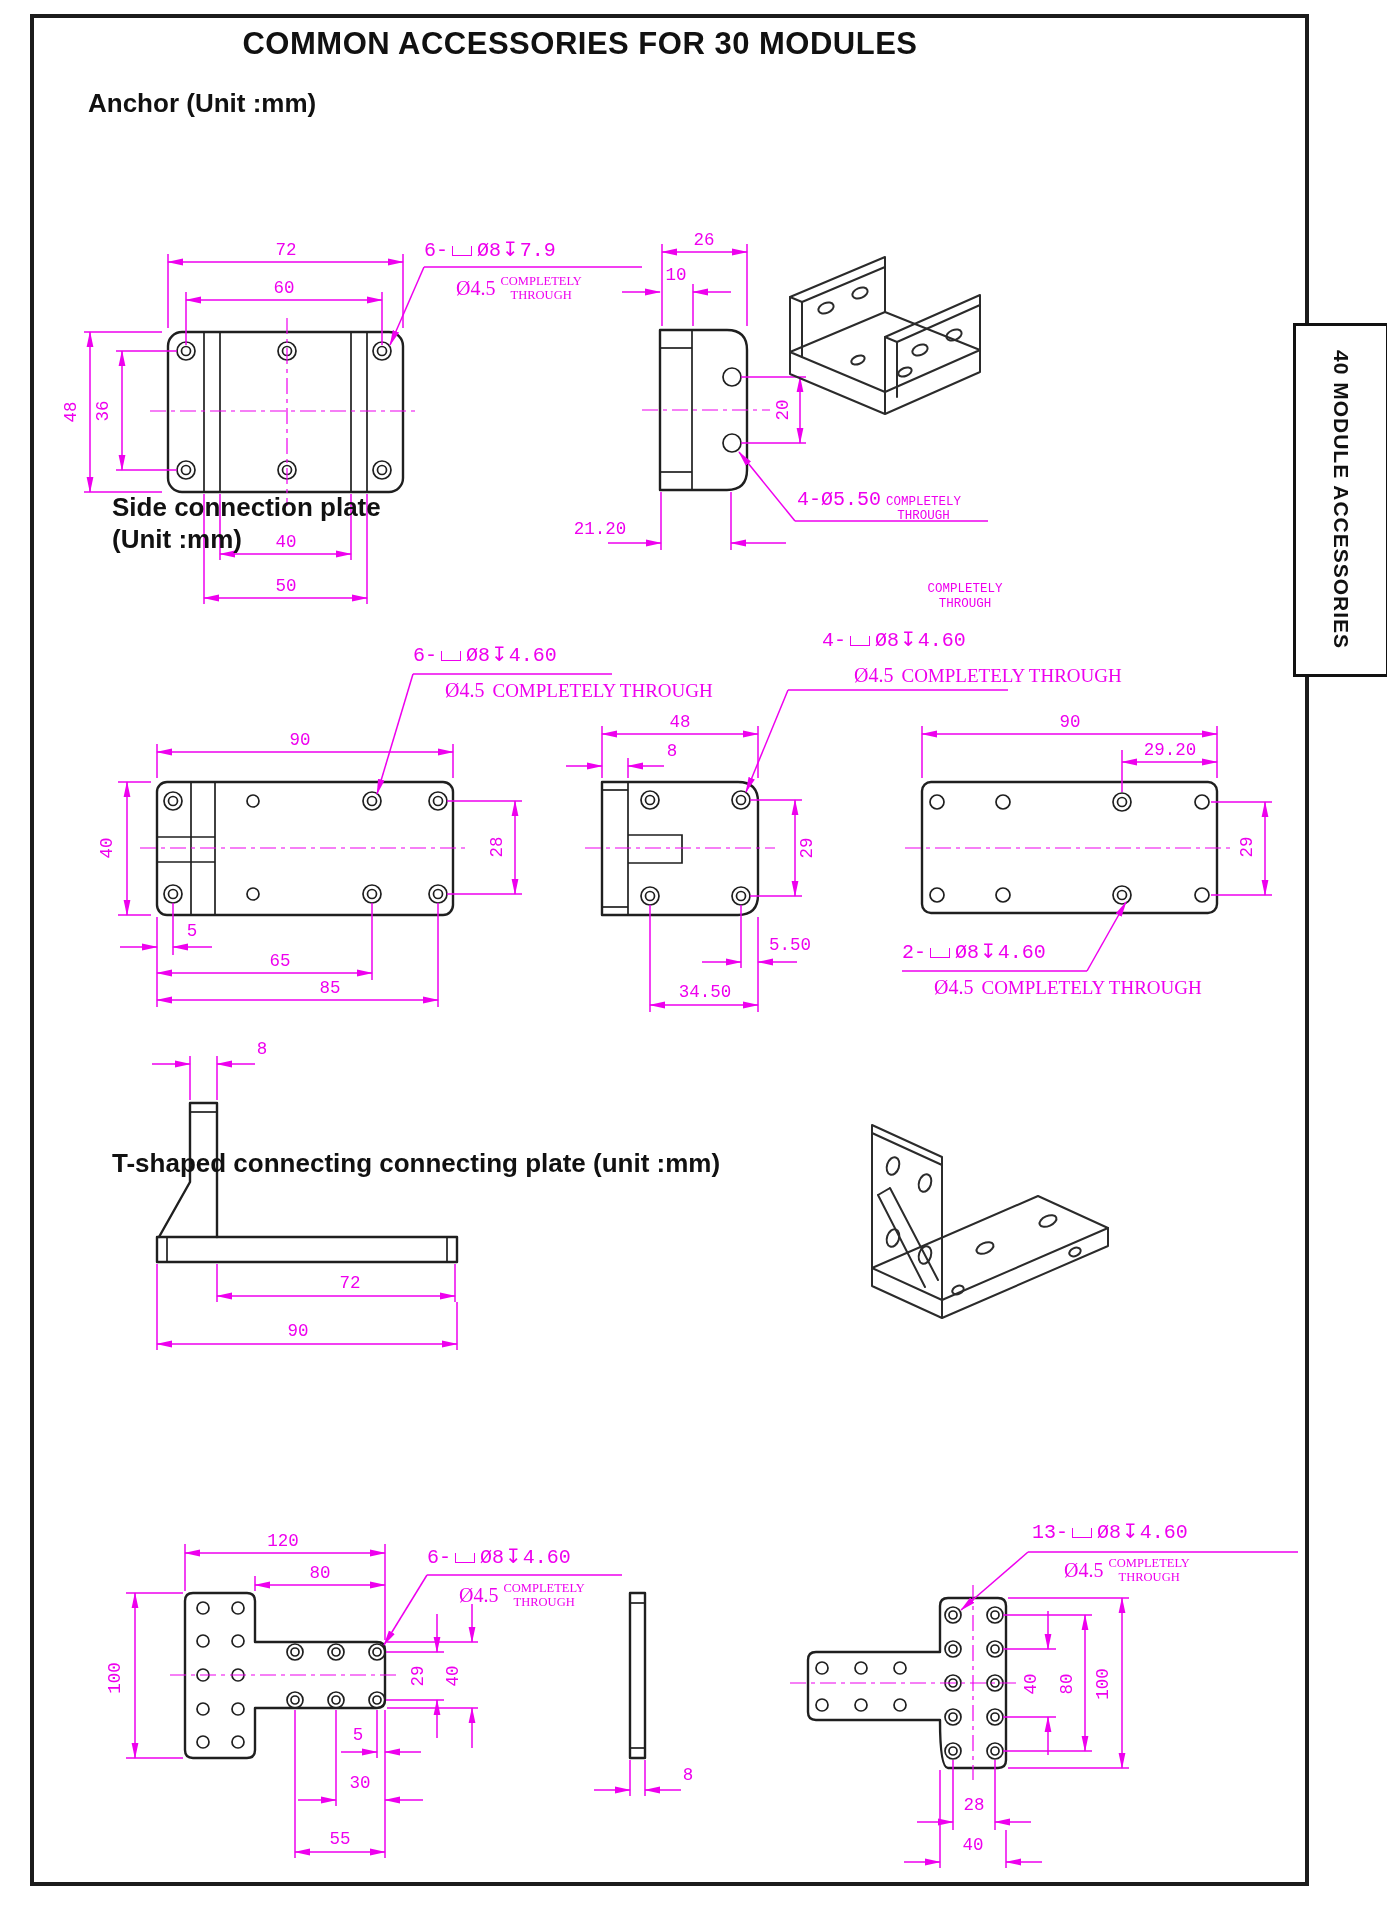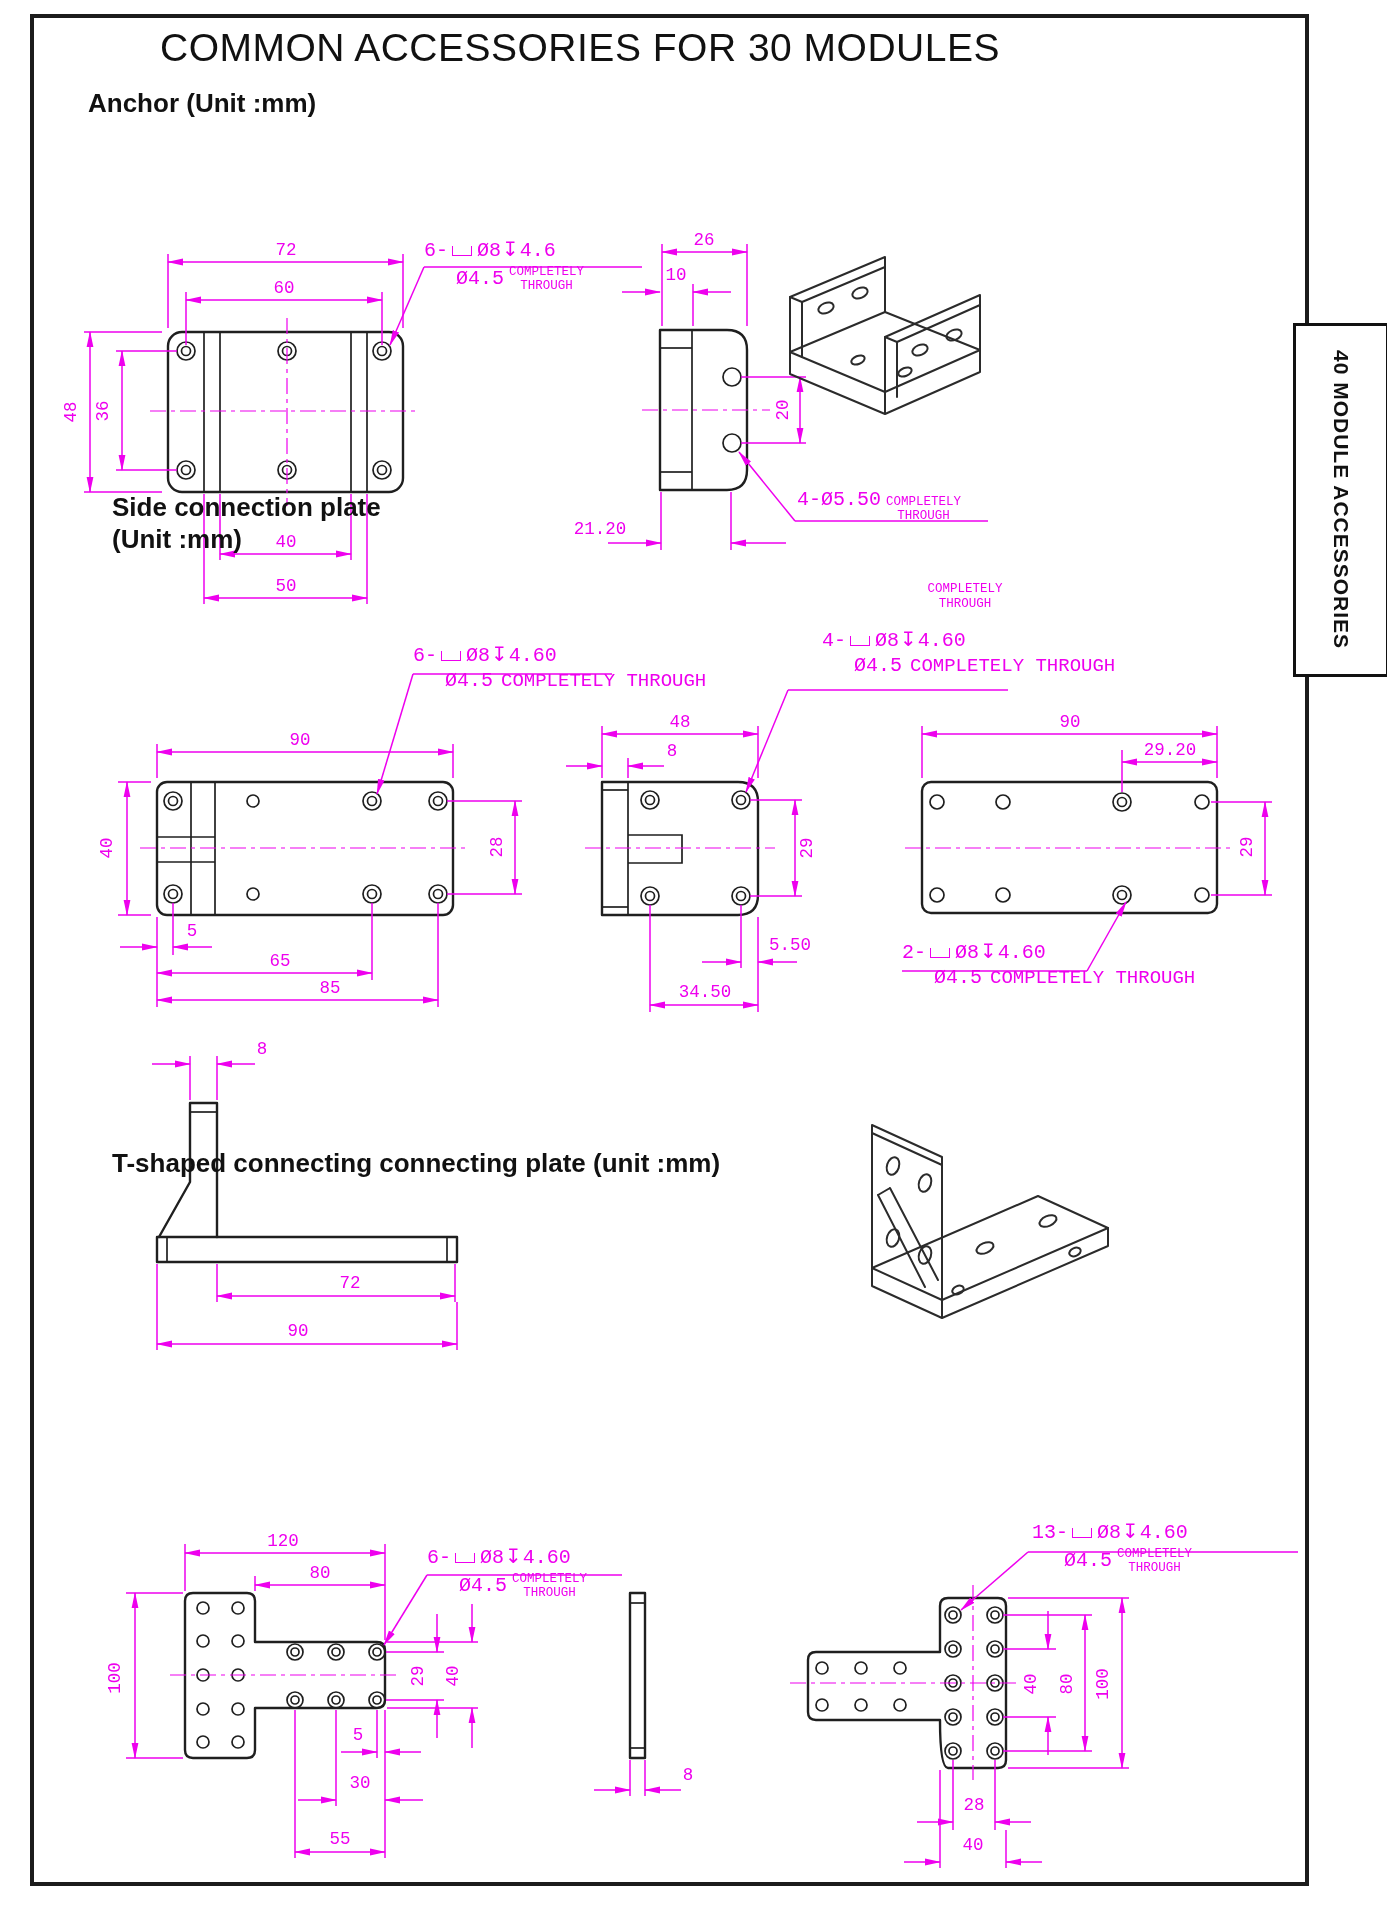"COMMON ACCESSORIES FOR 30 MODULES" #title { font-size: 39px -> 31px; font-weight: normal -> bold }
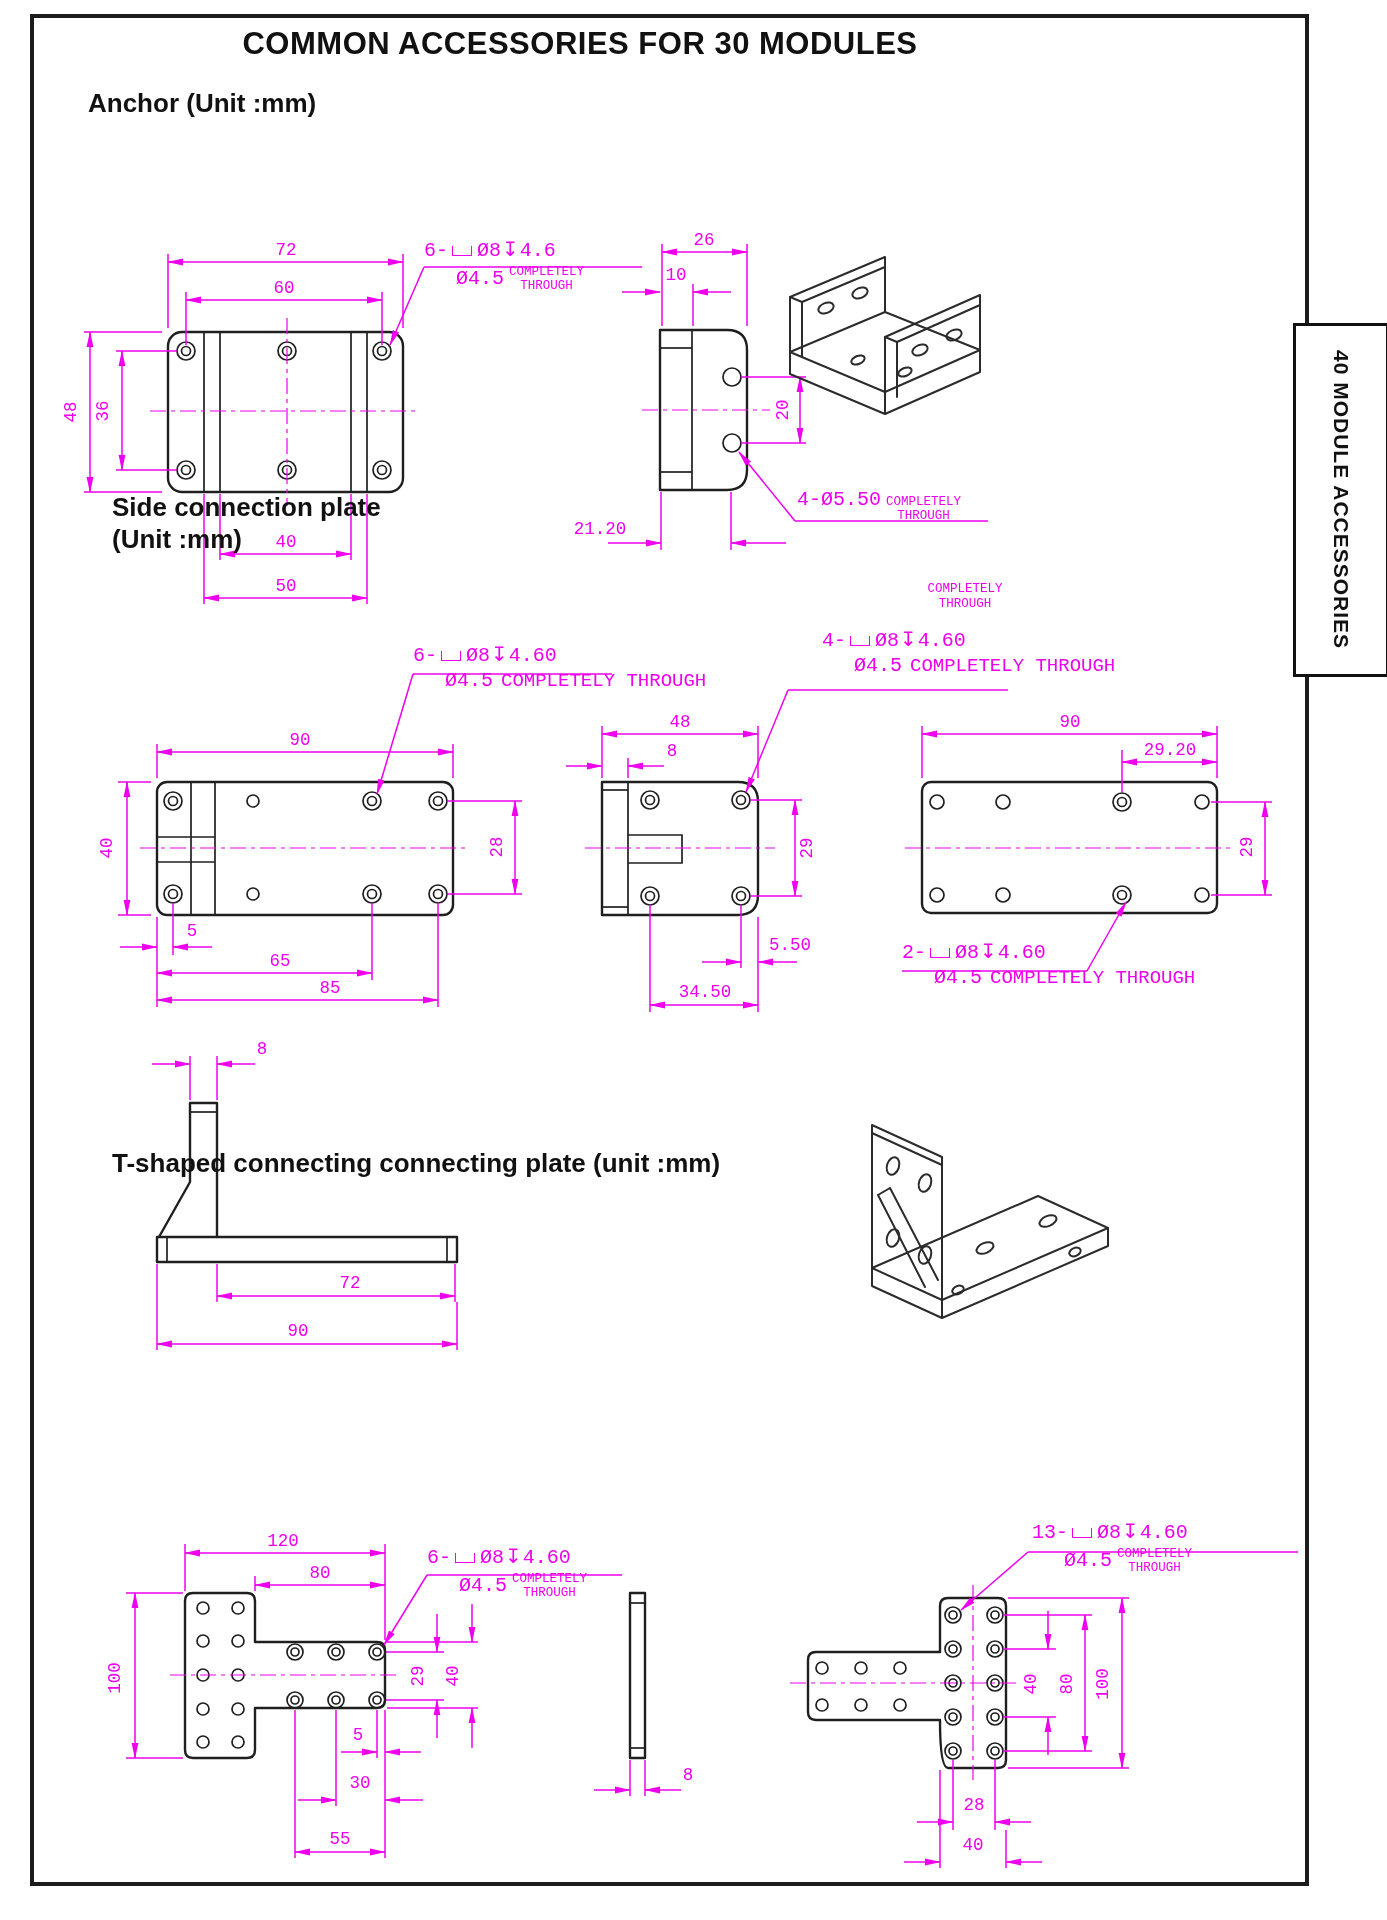"4.6" span { text: 4.6 -> 7.9 }
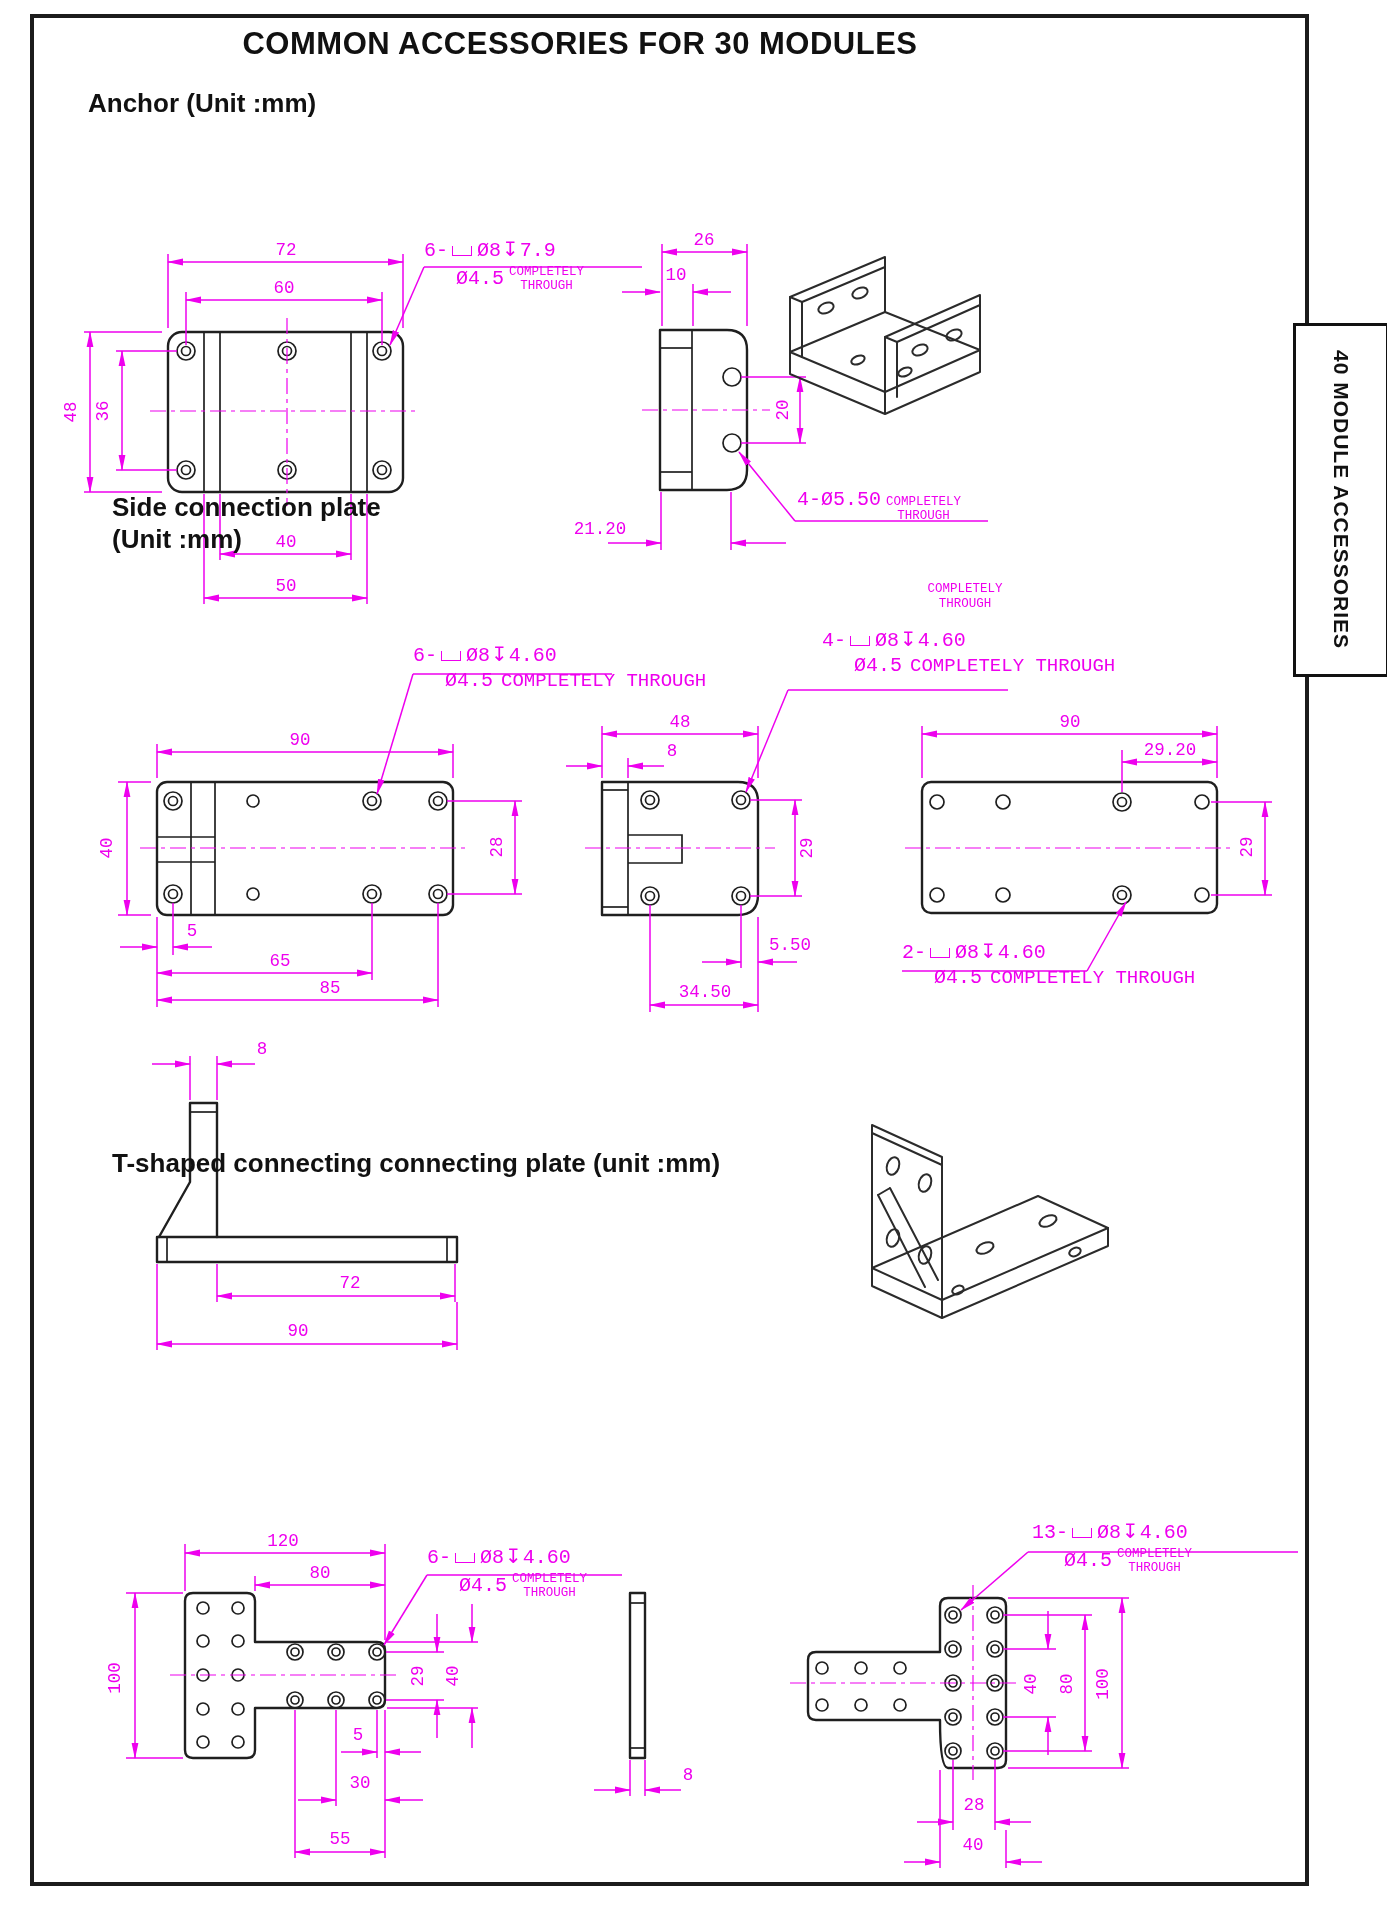"Ø4.5" .co-l2 { font-family: none -> Liberation Serif, serif; margin-top: 3px -> 12px }
